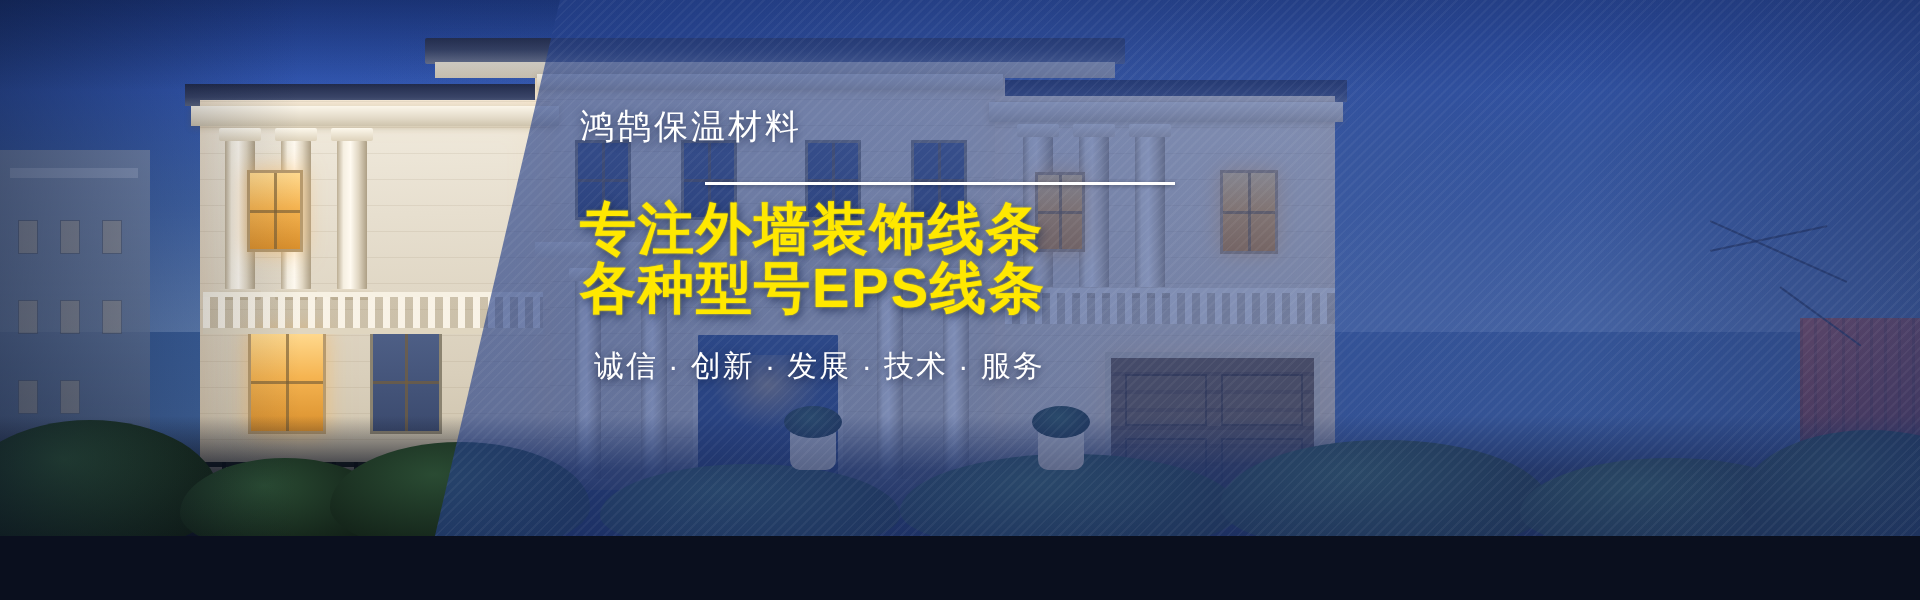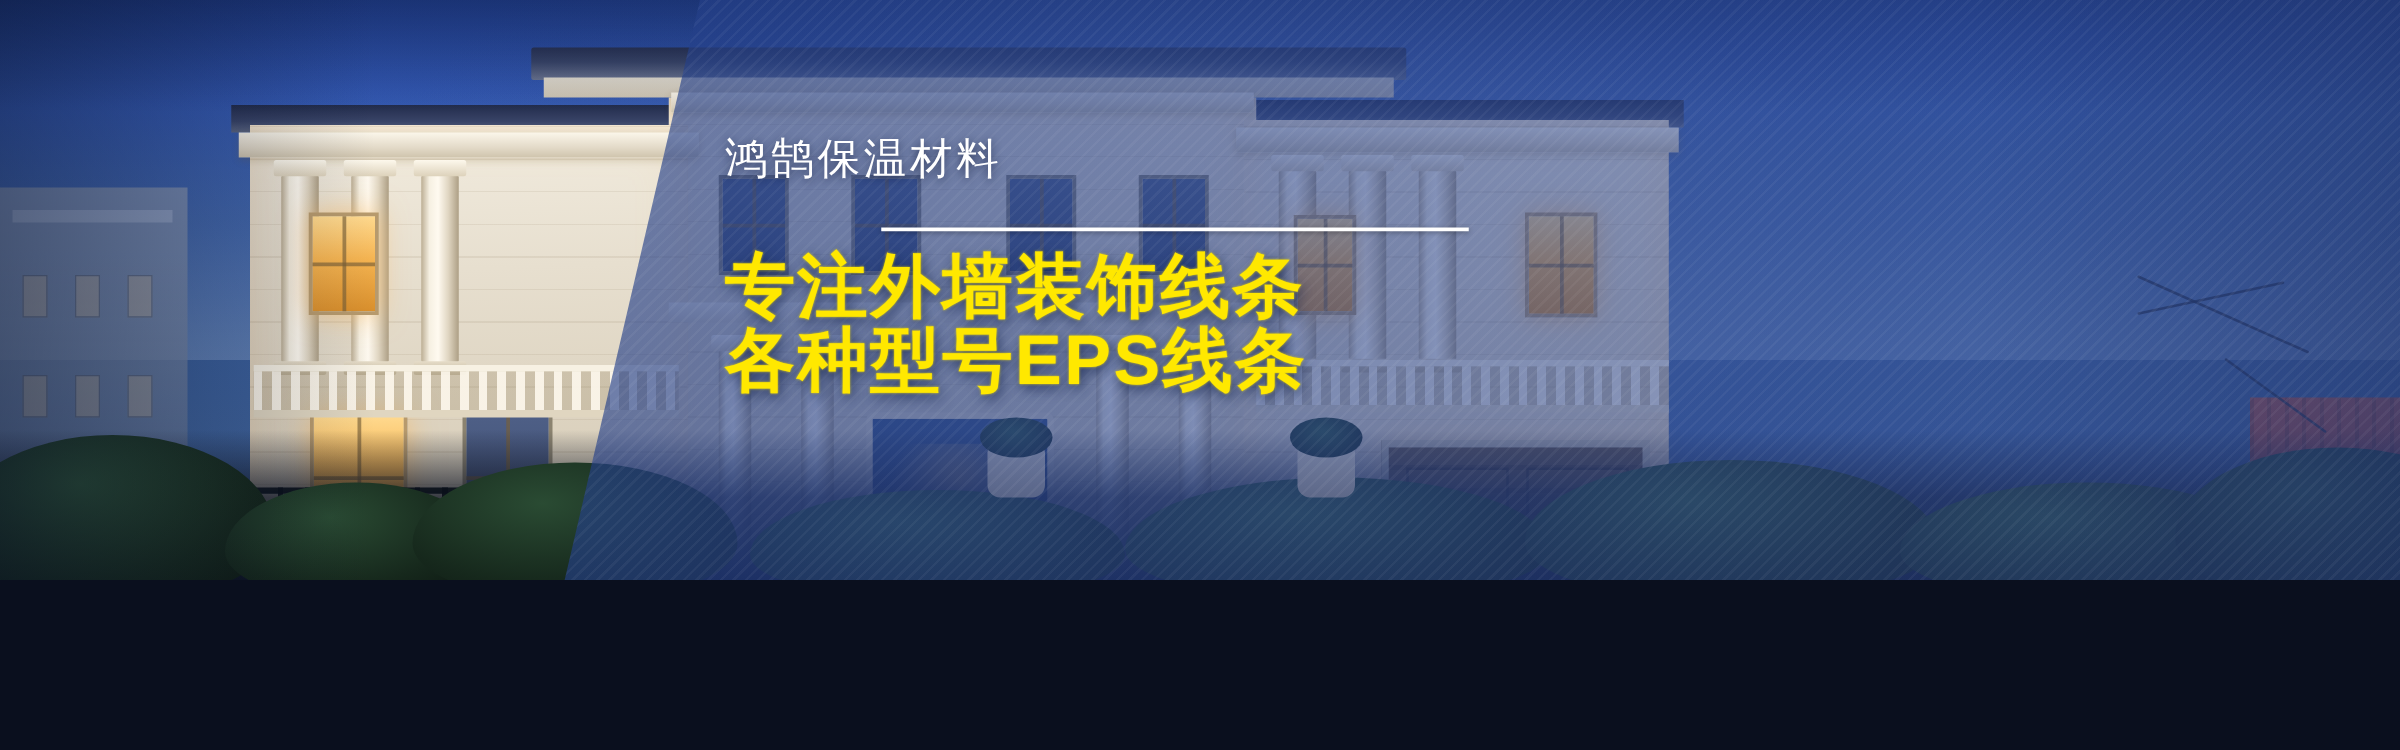"鸿鹄保温材料" .banner { height: 464px -> 536px }
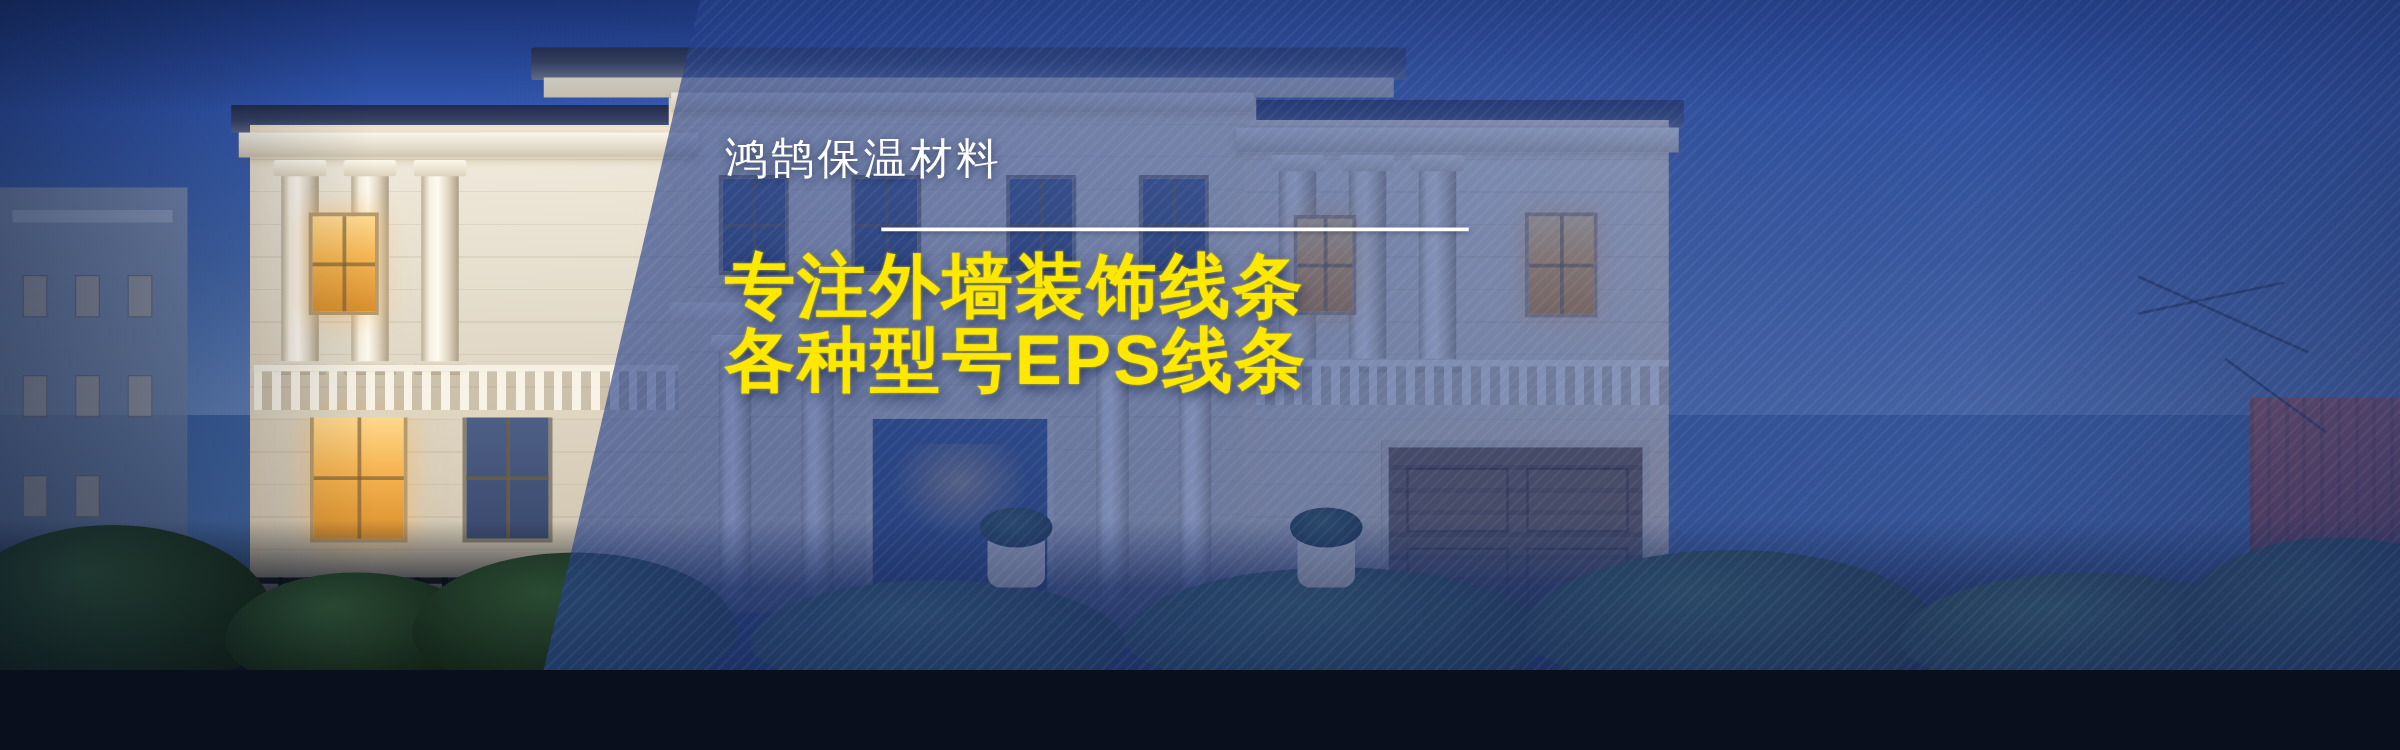"诚信 · 创新 · 发展" div.tagline { html: none -> <div>诚信 · 创新 · 发展 · 技术 · 服务</div> }
